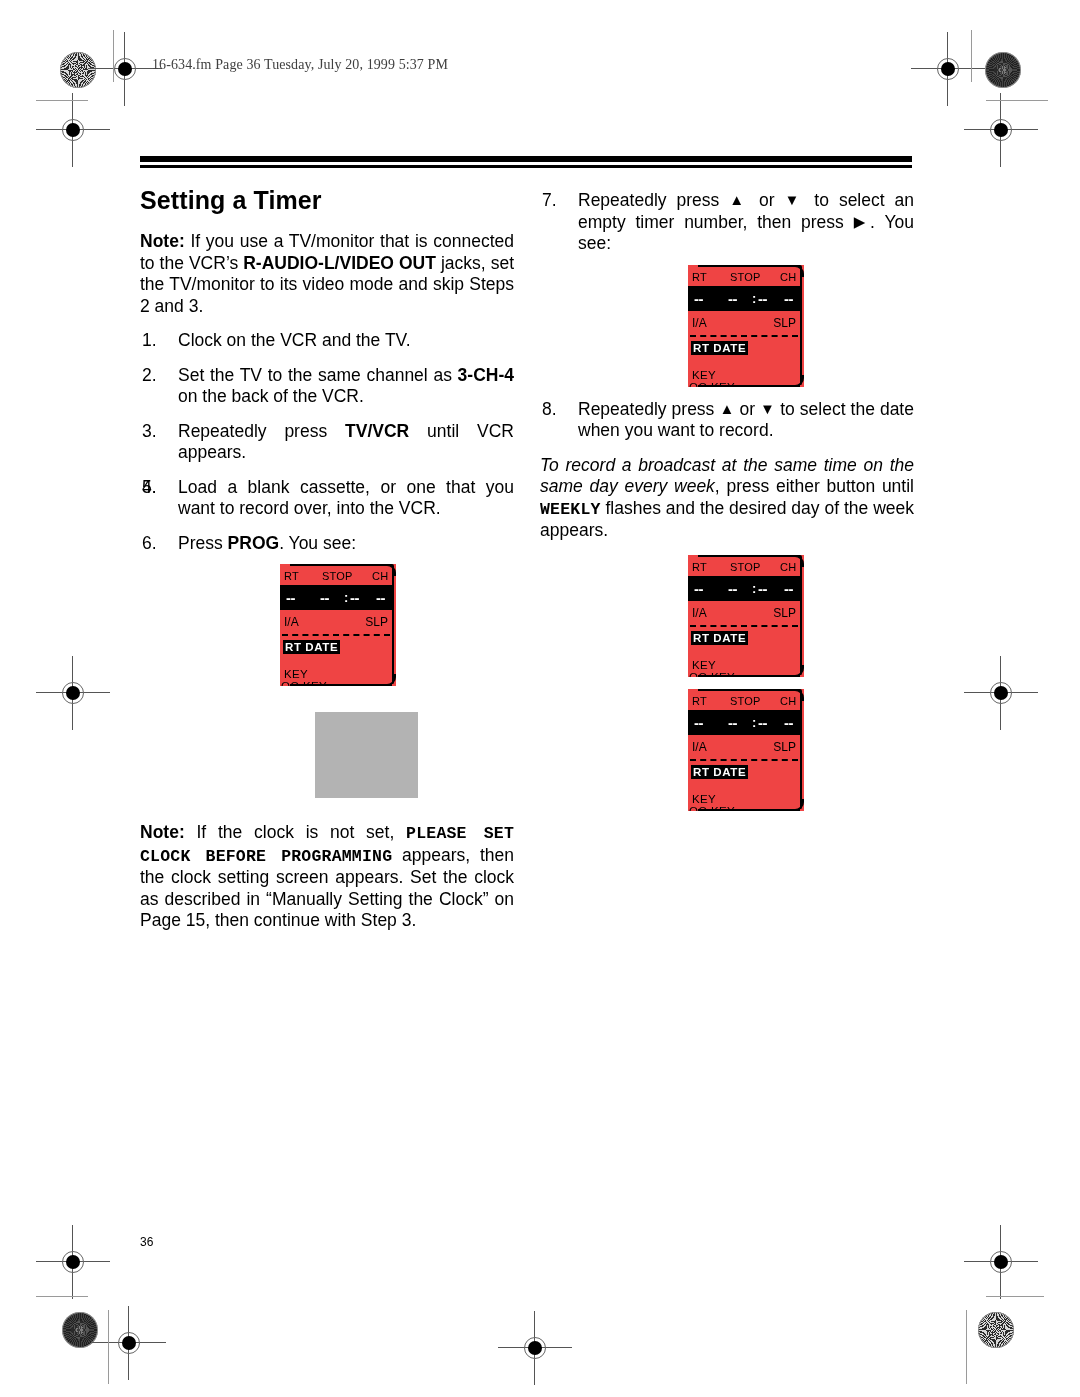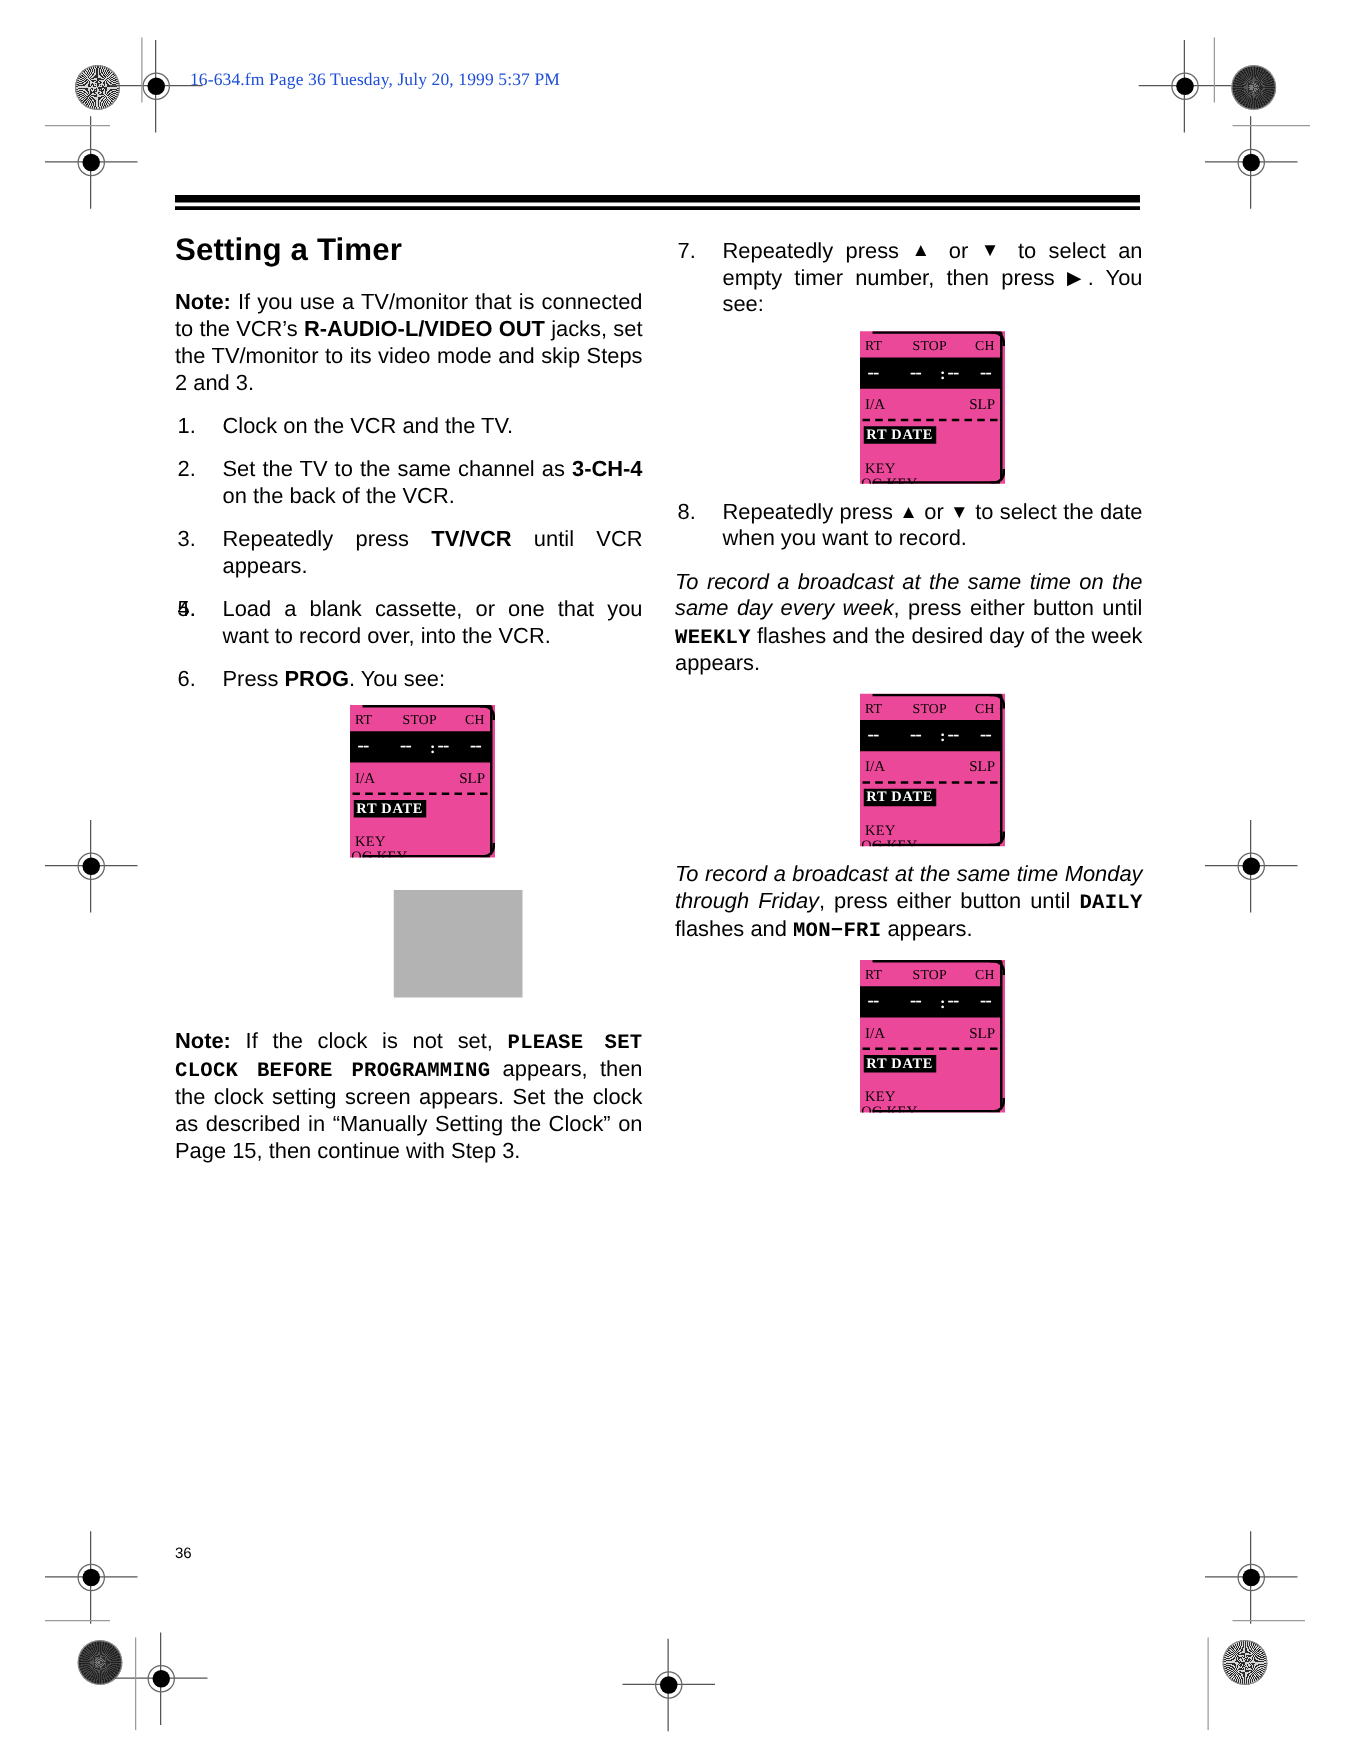"16-634.fm Page 36 Tuesday, July" .slug { color: #1d4ed8 -> #404040 }
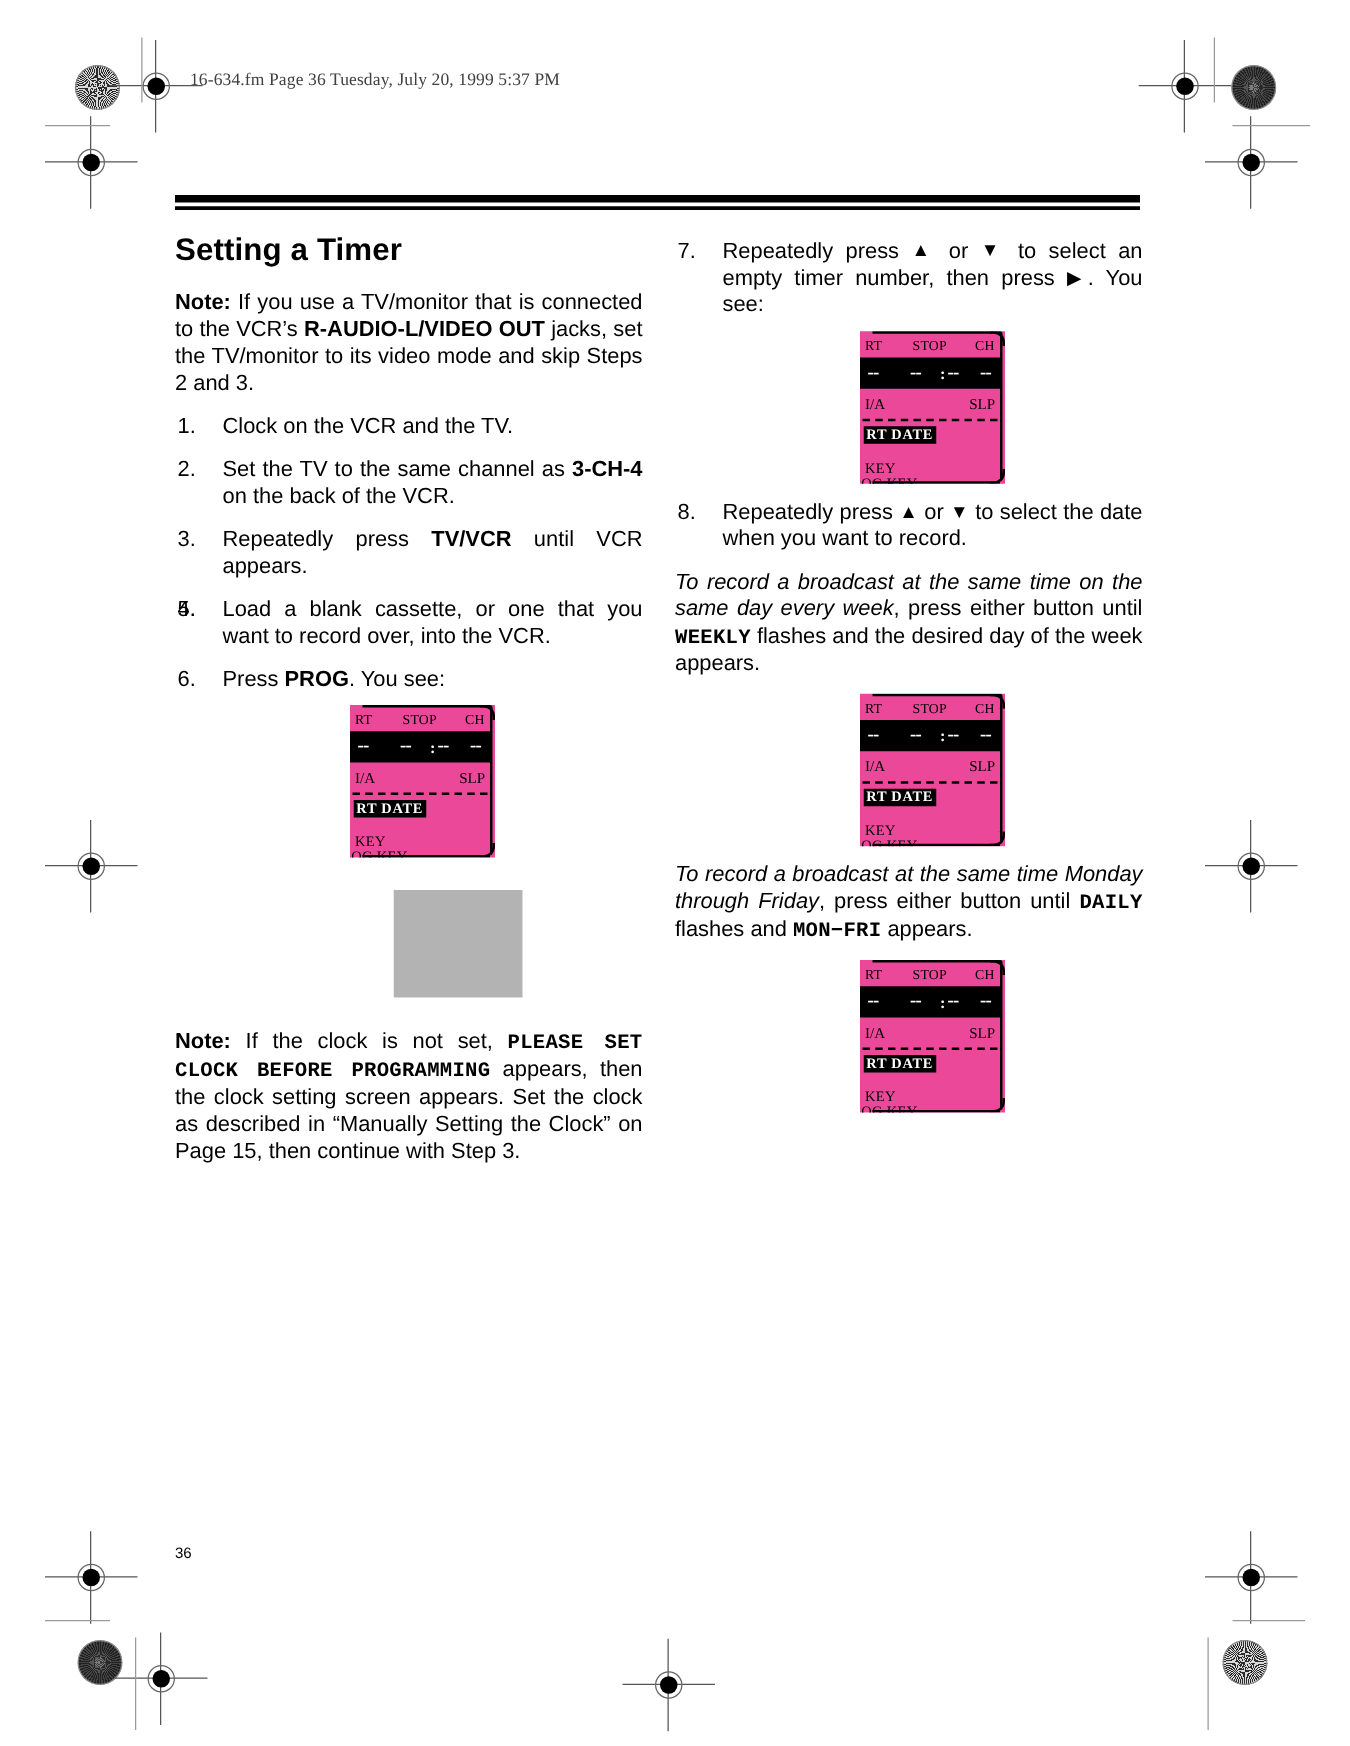"RT" .lcd { background: #ec4899 -> #ef4444; font-family: Liberation Serif, serif -> Liberation Sans, sans-serif }
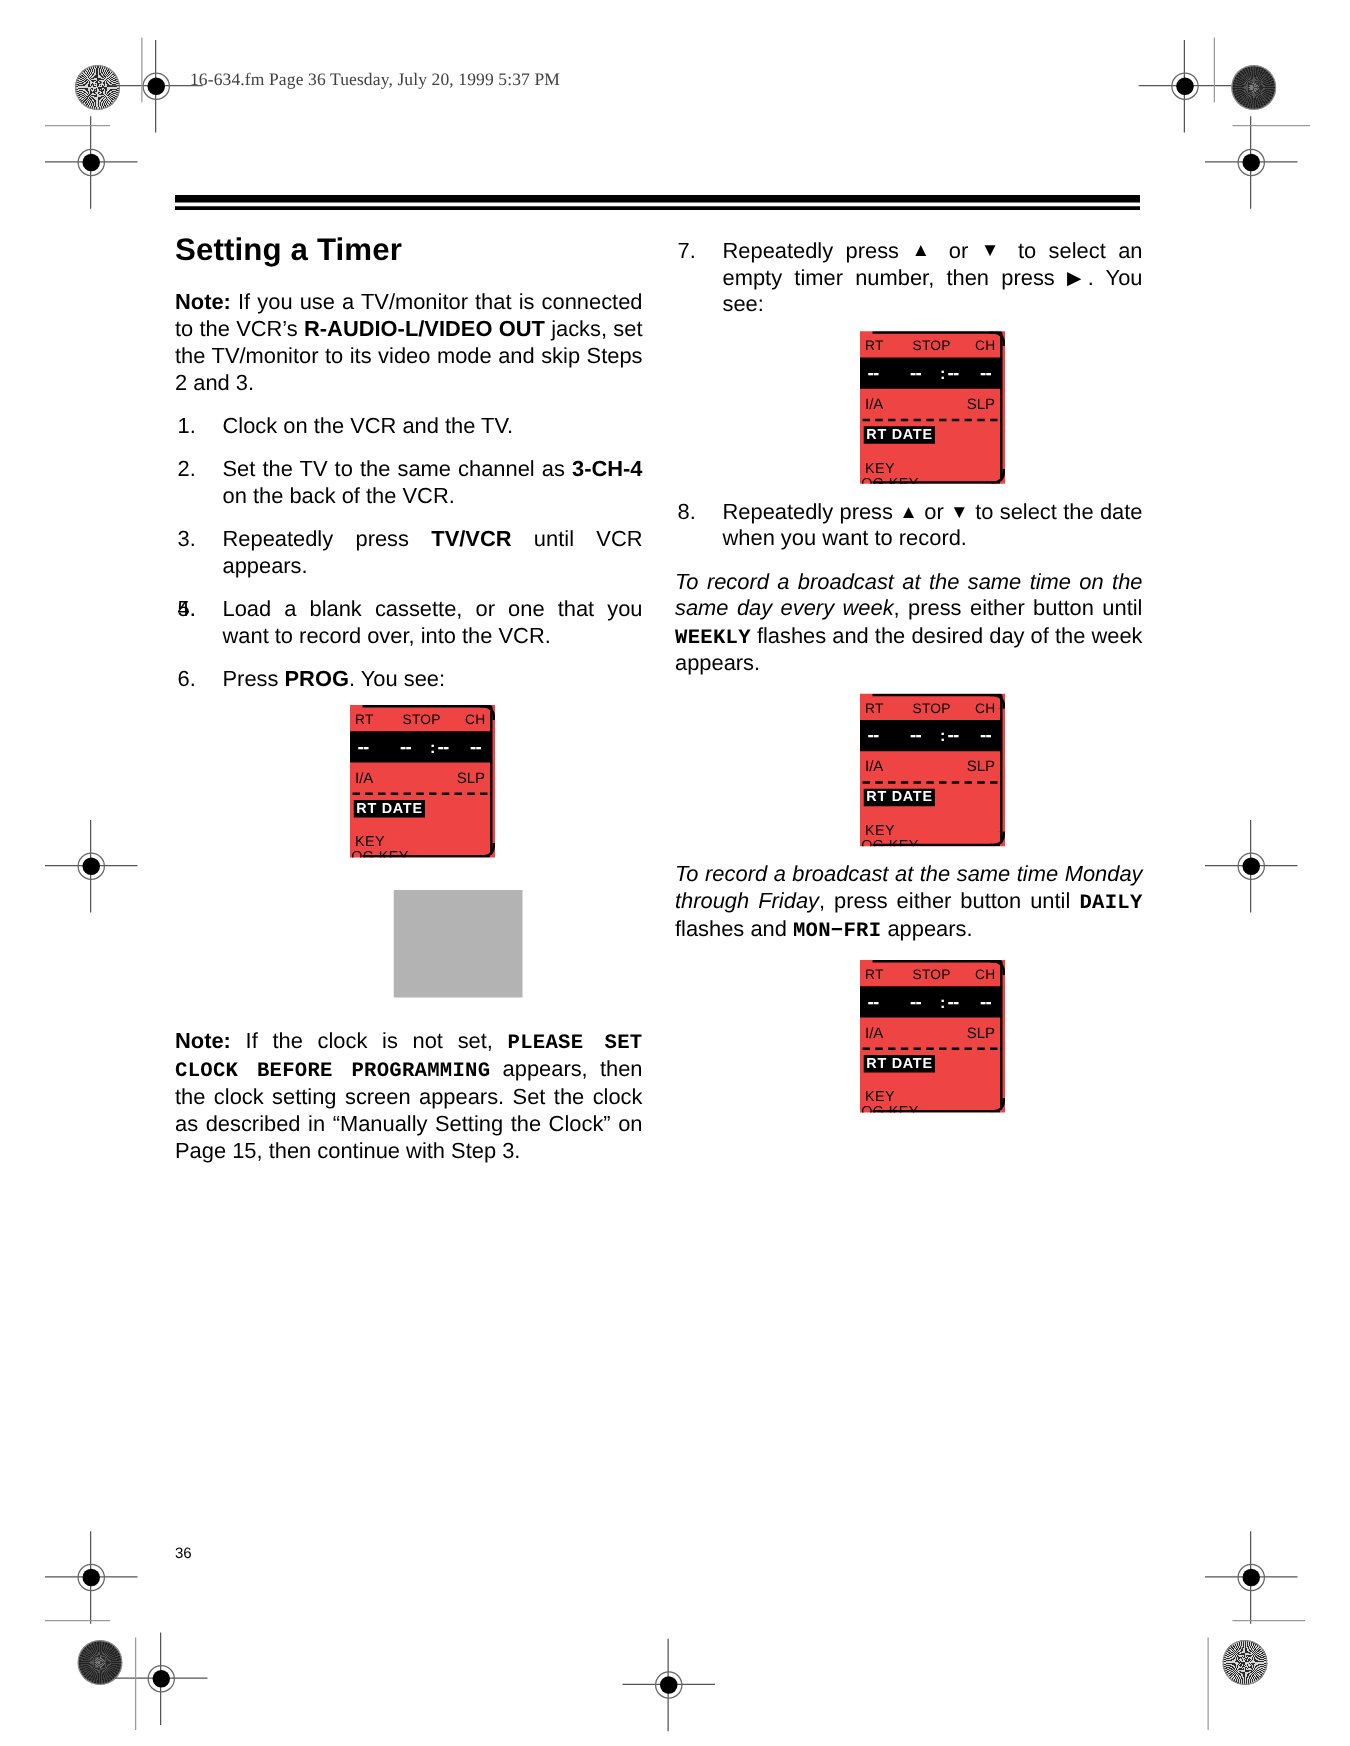"To record a broadcast at the same time Monday" p { html: <p> <i>To record a broadcast at the same time Monday through Friday</i><span>, press either button until </span><span>DAILY</span><span> flashes and </span><span>MON−FRI</span><span> appears.</span> </p> -> none }
